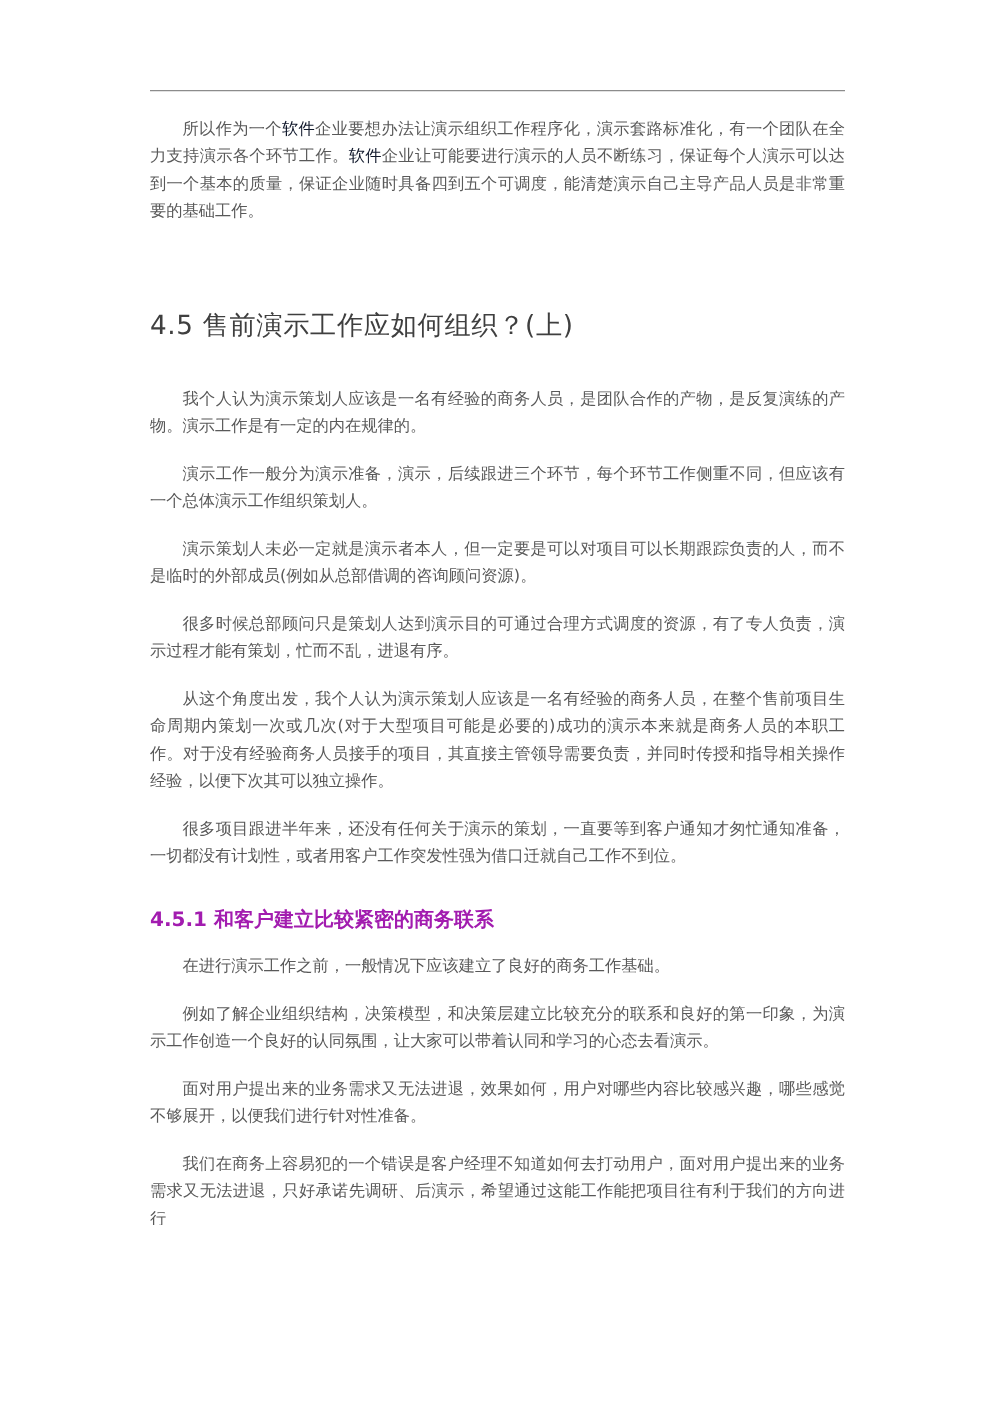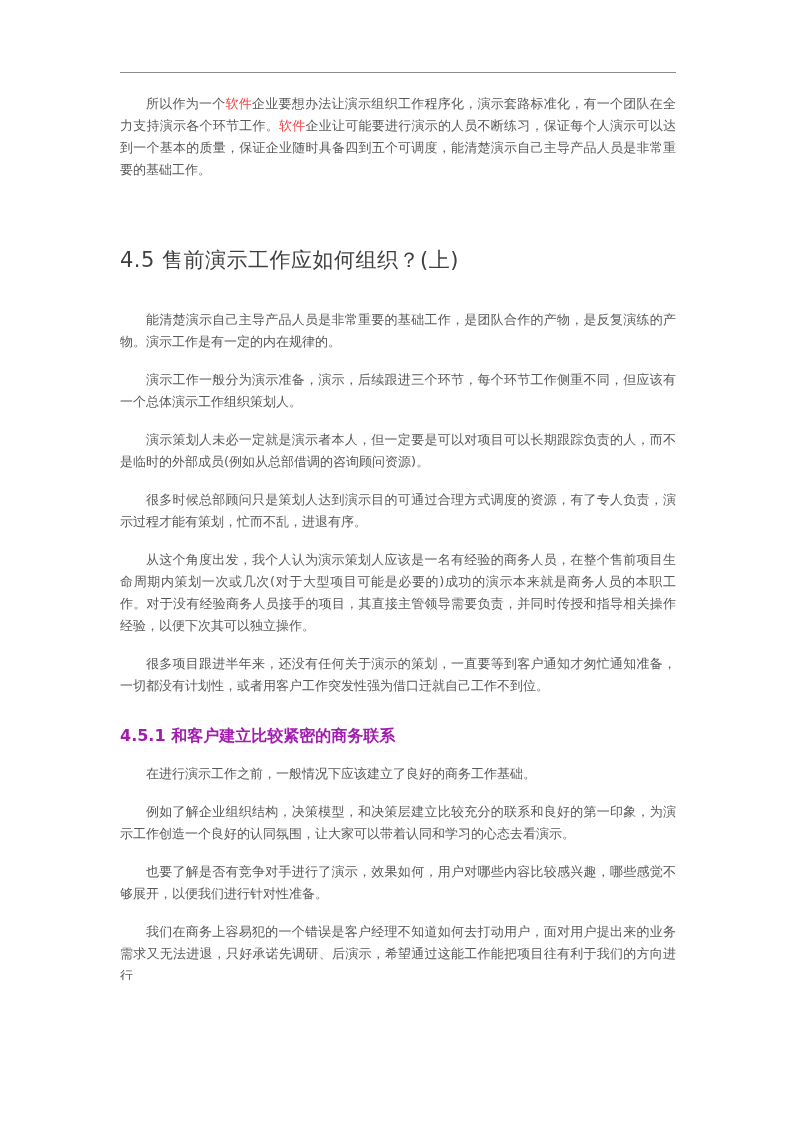"软件" a.inline-link { color: #ef4444 -> #0f172a }
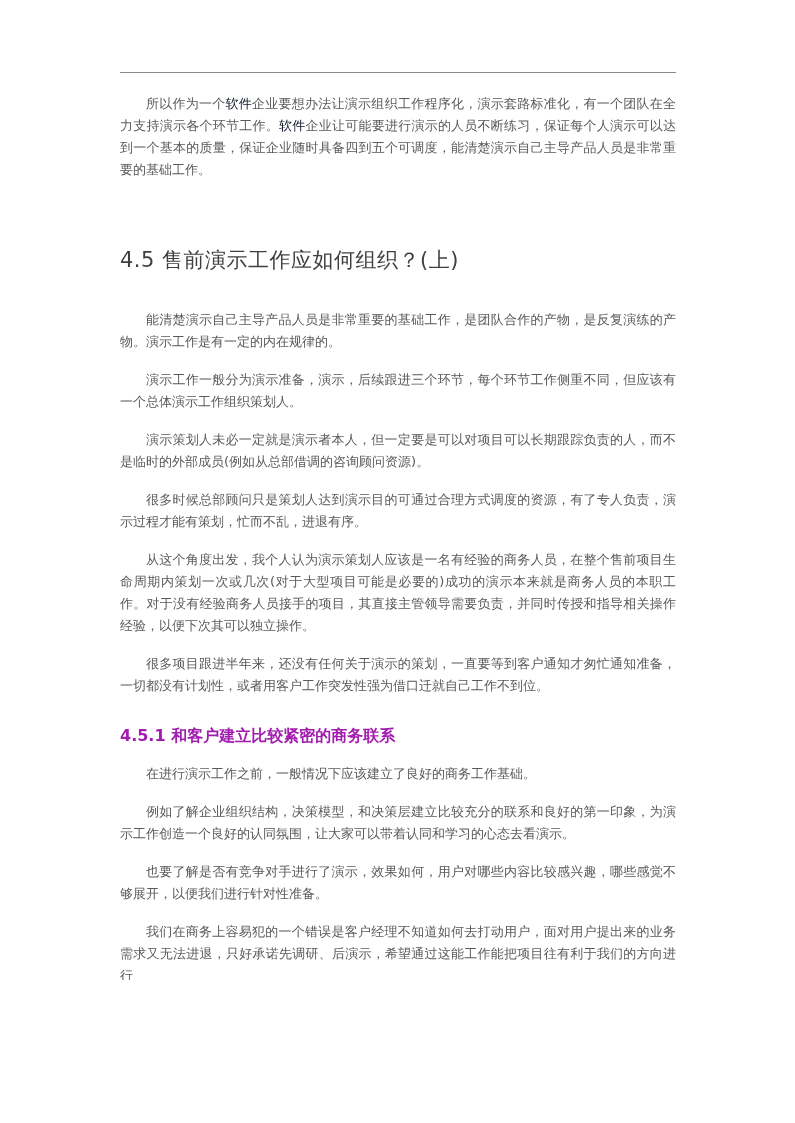"能清楚演示自己主导产品人员是非常重要的基础工作，是团队合作的产物，是反复演练的产" p.body-text { text: 能清楚演示自己主导产品人员是非常重要的基础工作 -> 我个人认为演示策划人应该是一名有经验的商务人员 }
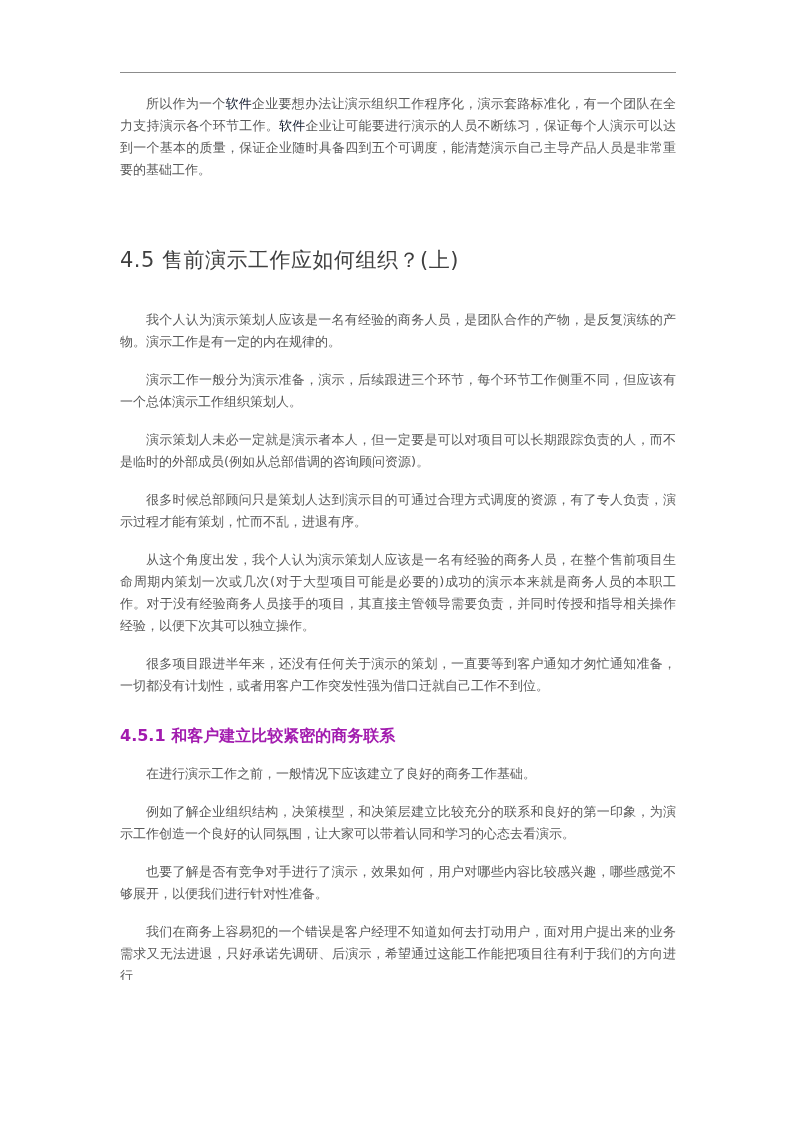"也要了解是否有竞争对手进行了演示，效果如何，用户对哪些内容比较感兴趣，哪些感觉不" p.body-text { text: 也要了解是否有竞争对手进行了演示 -> 面对用户提出来的业务需求又无法进退 }
